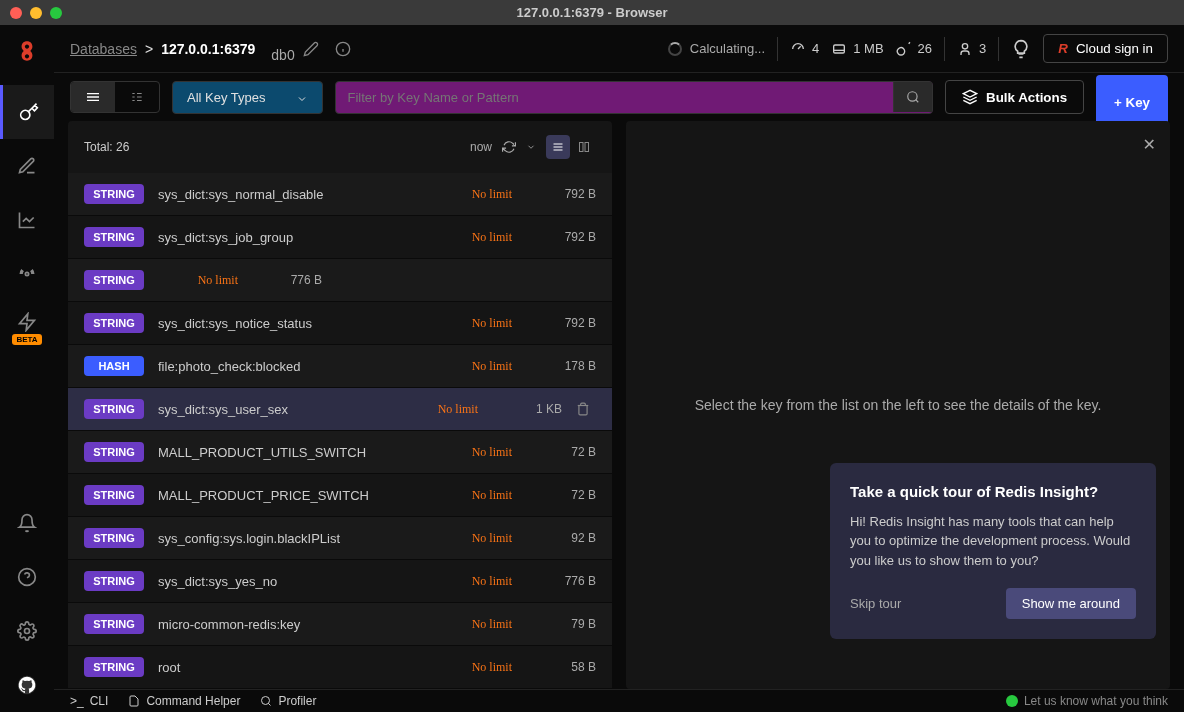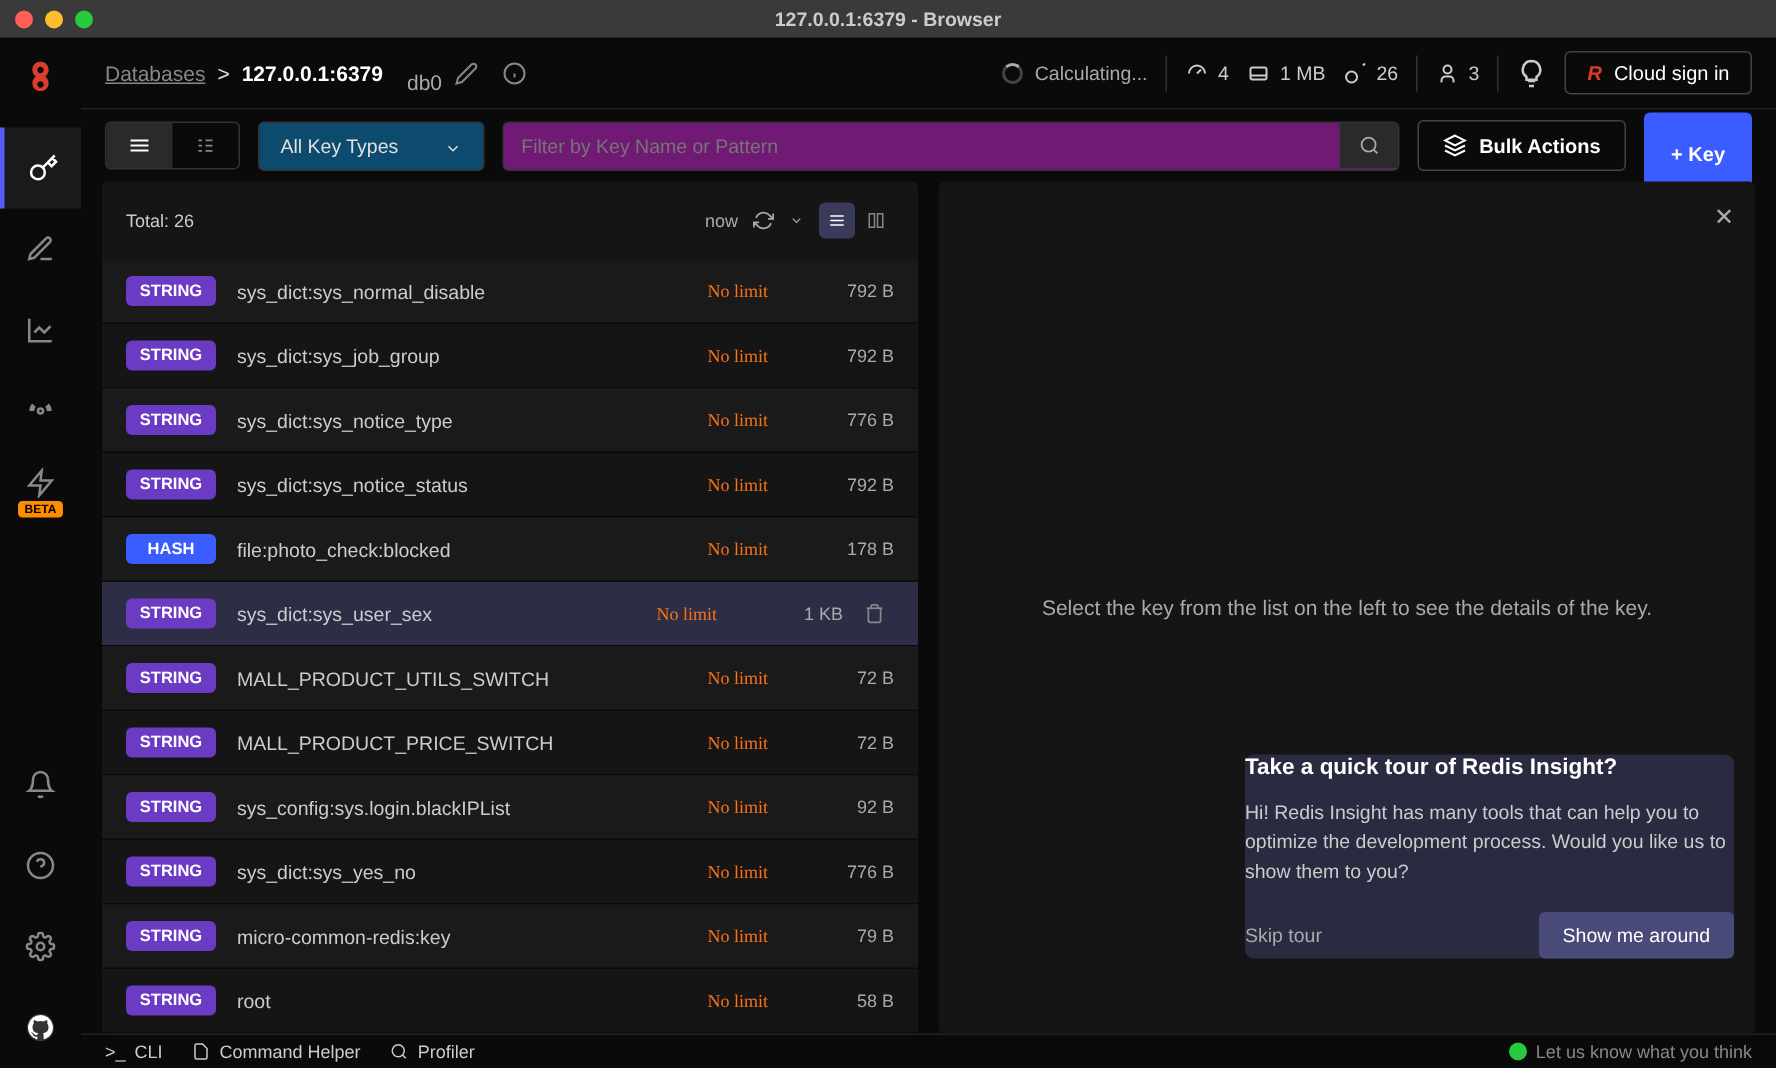"sys_dict:sys_notice_type" span.key-name { html: <span>sys_dict:sys_notice_type</span> -> none }
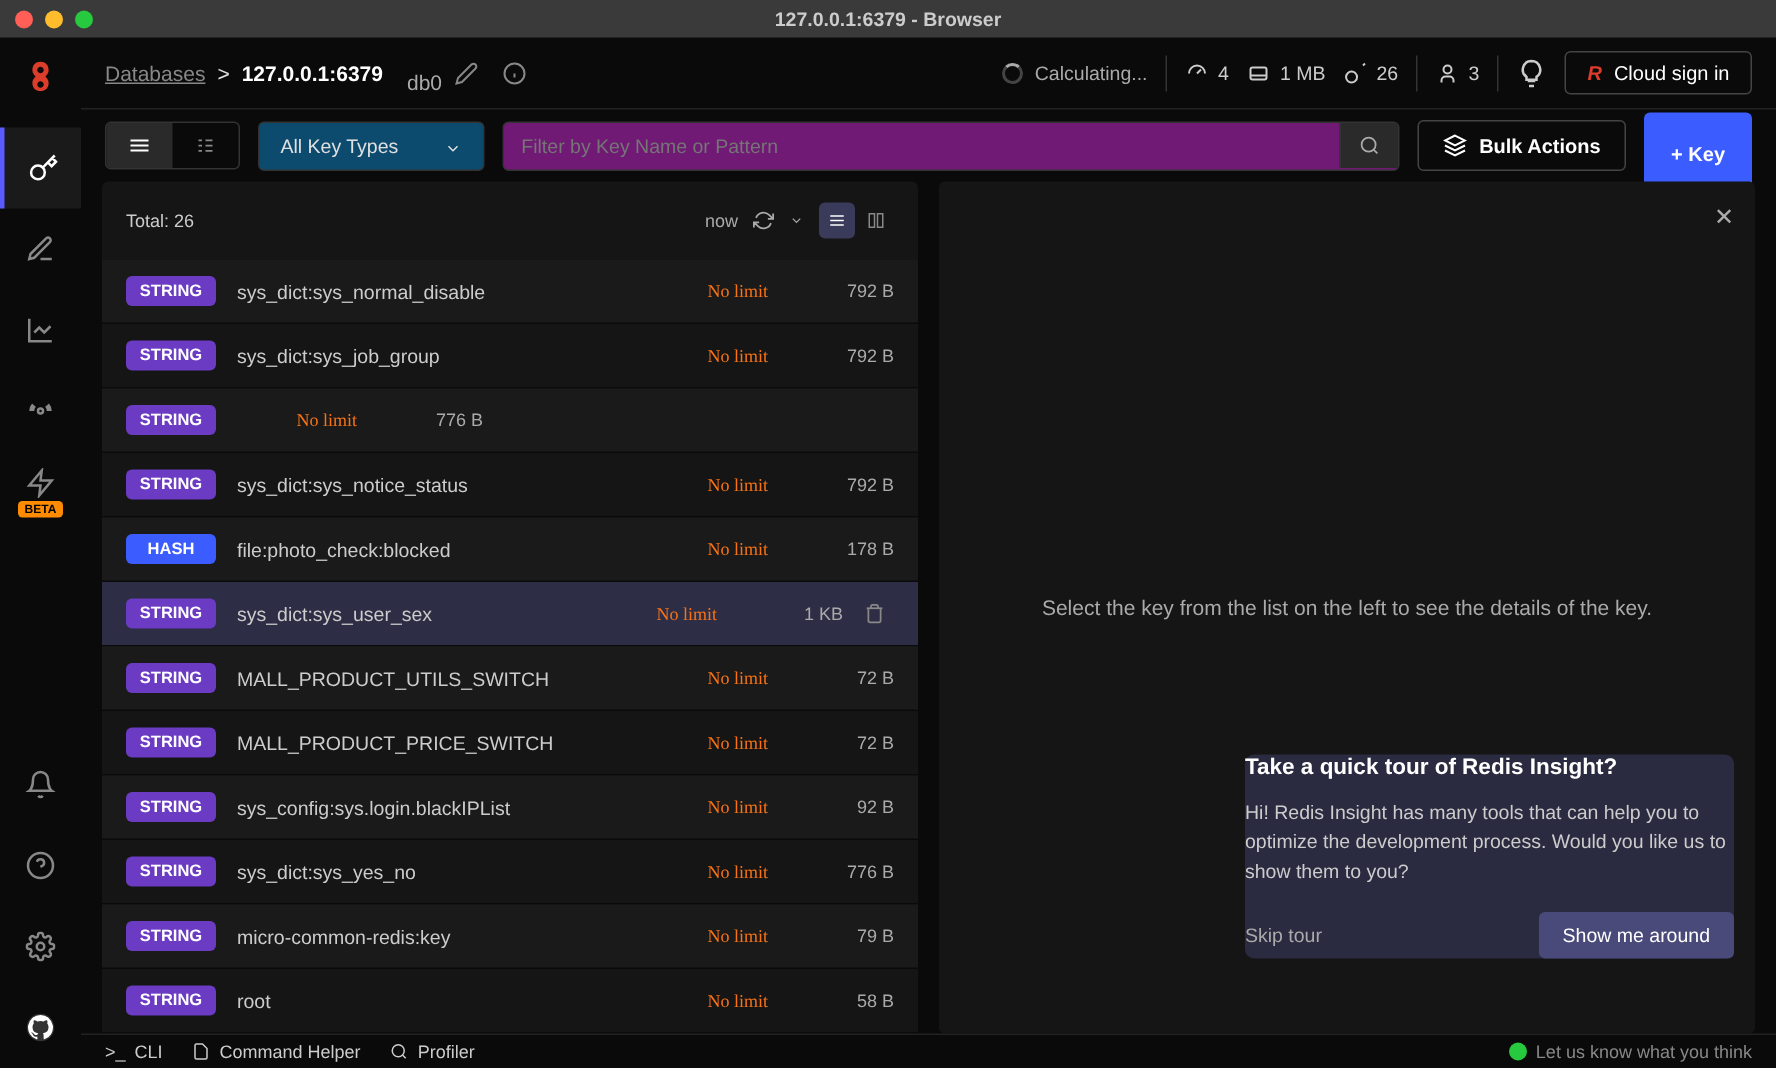"Take a quick tour of" .tour-popup { padding: none -> 20px }
